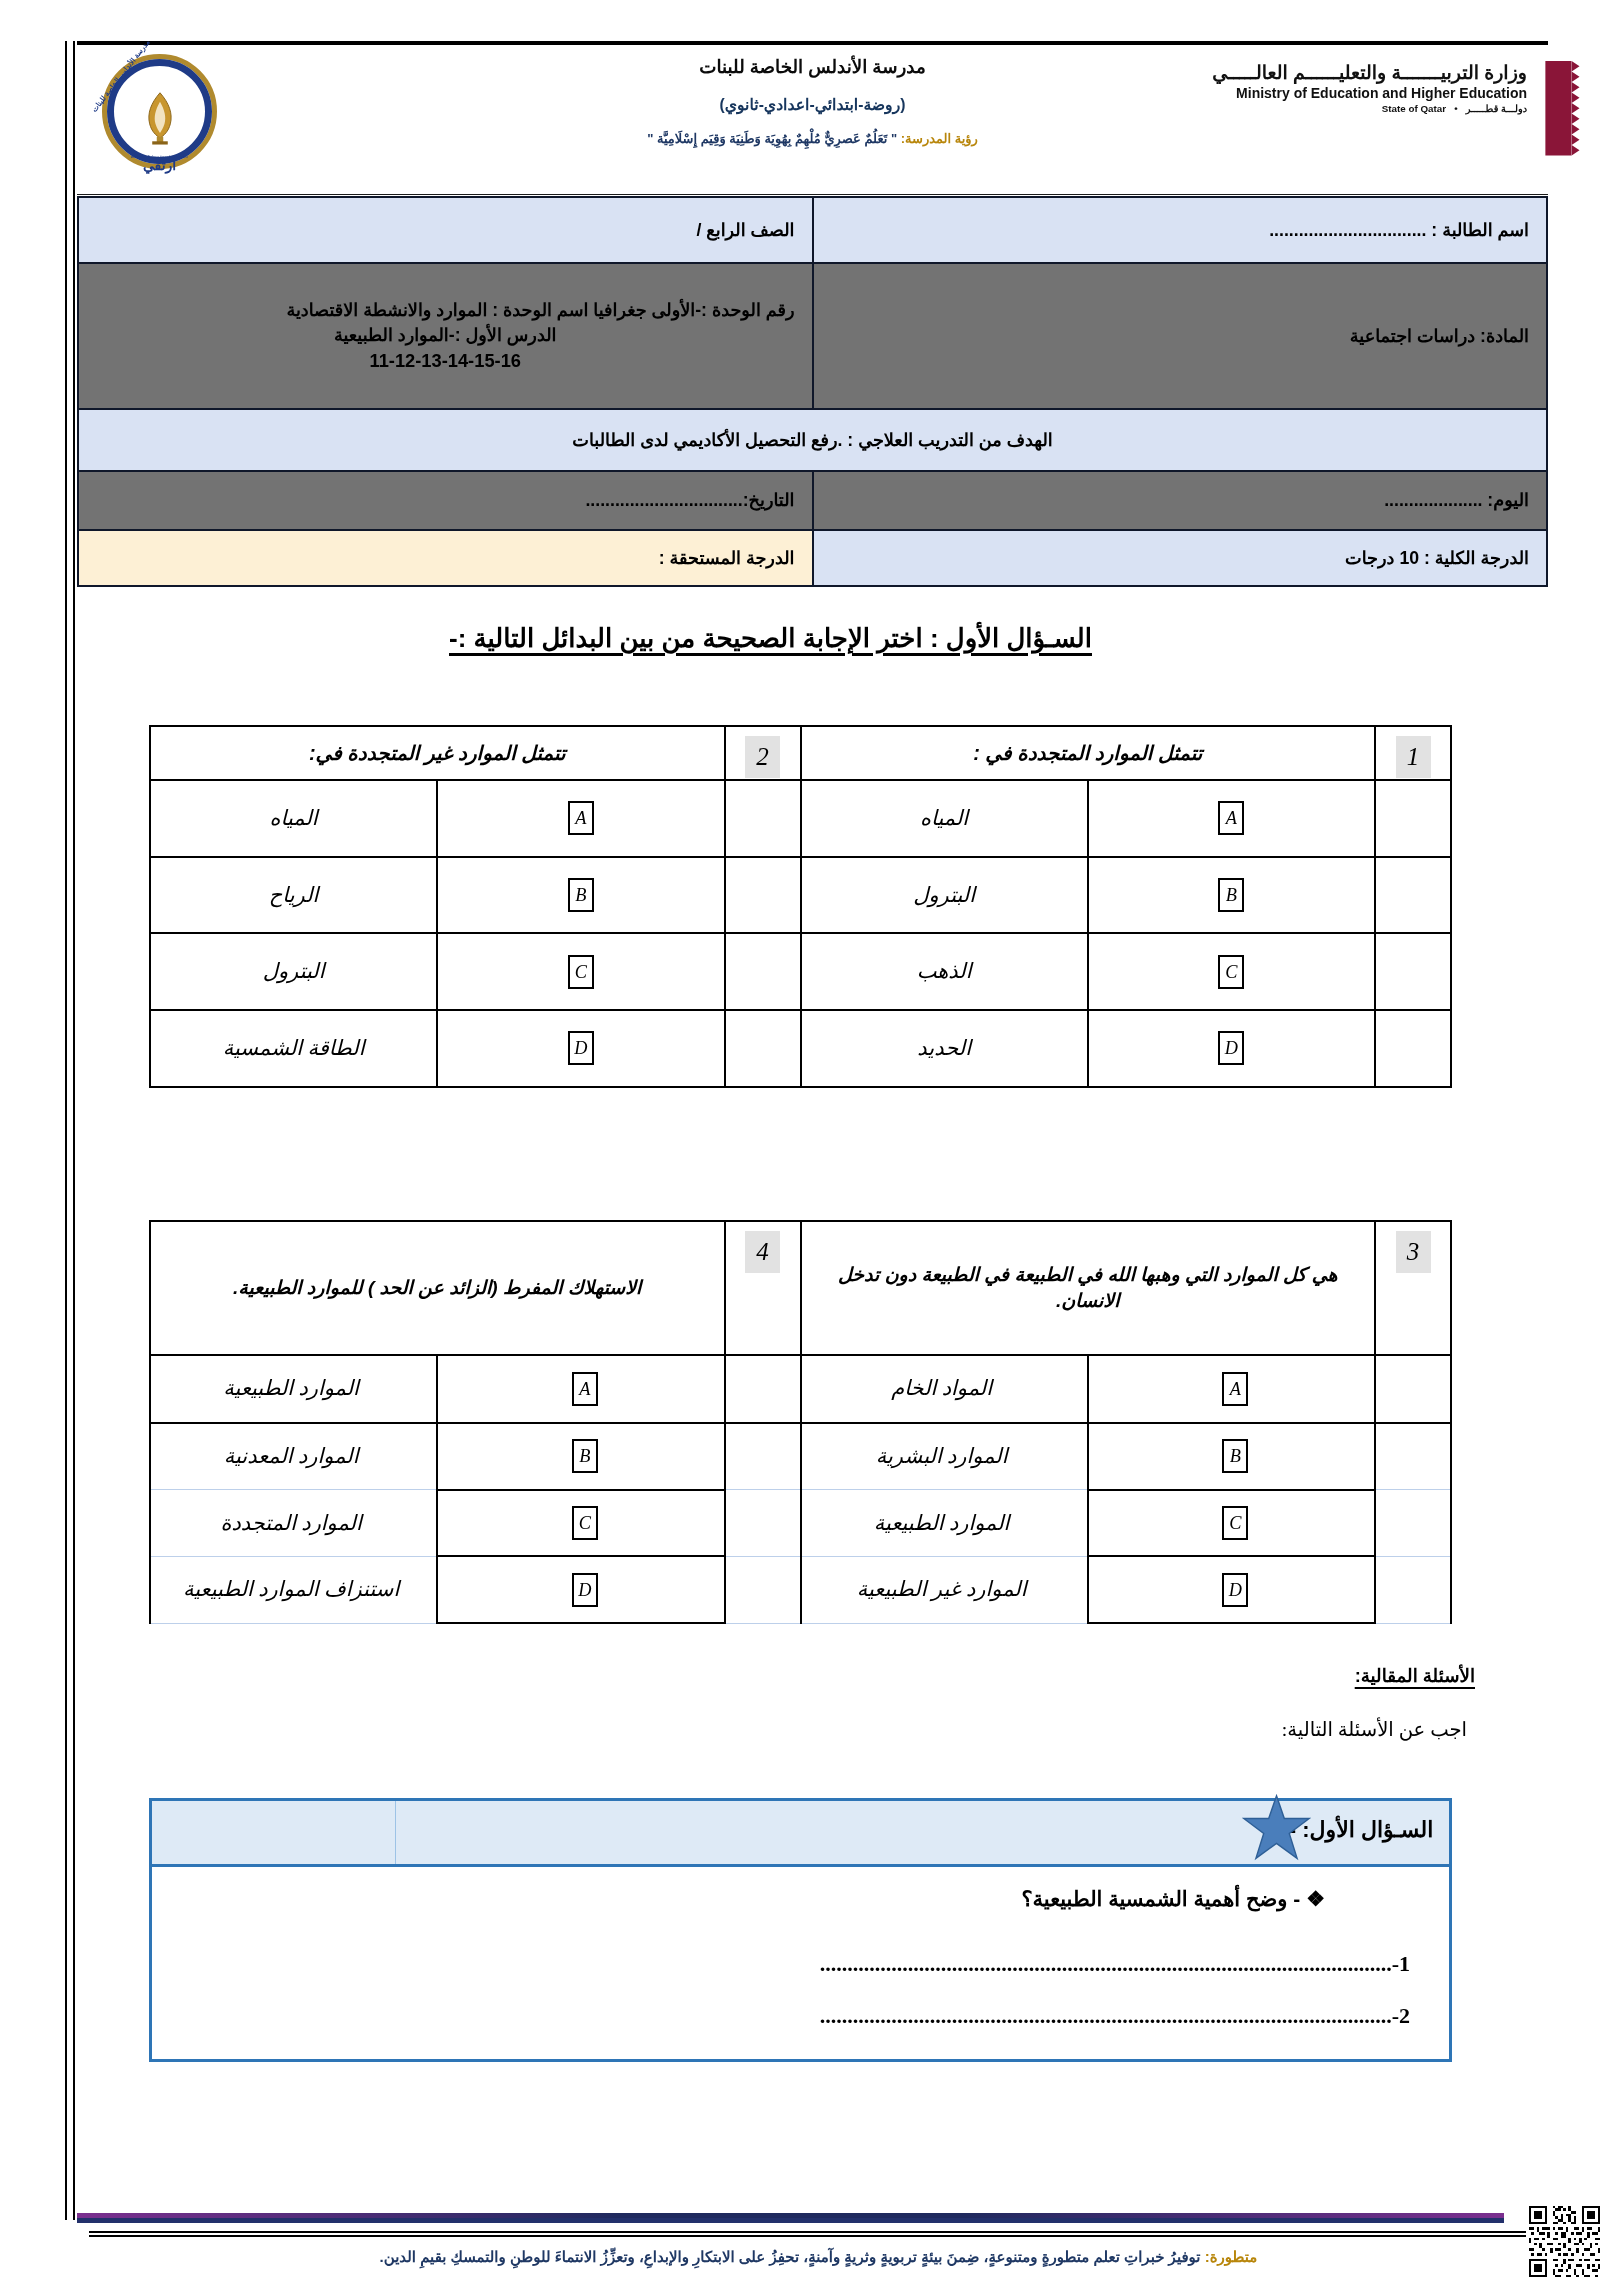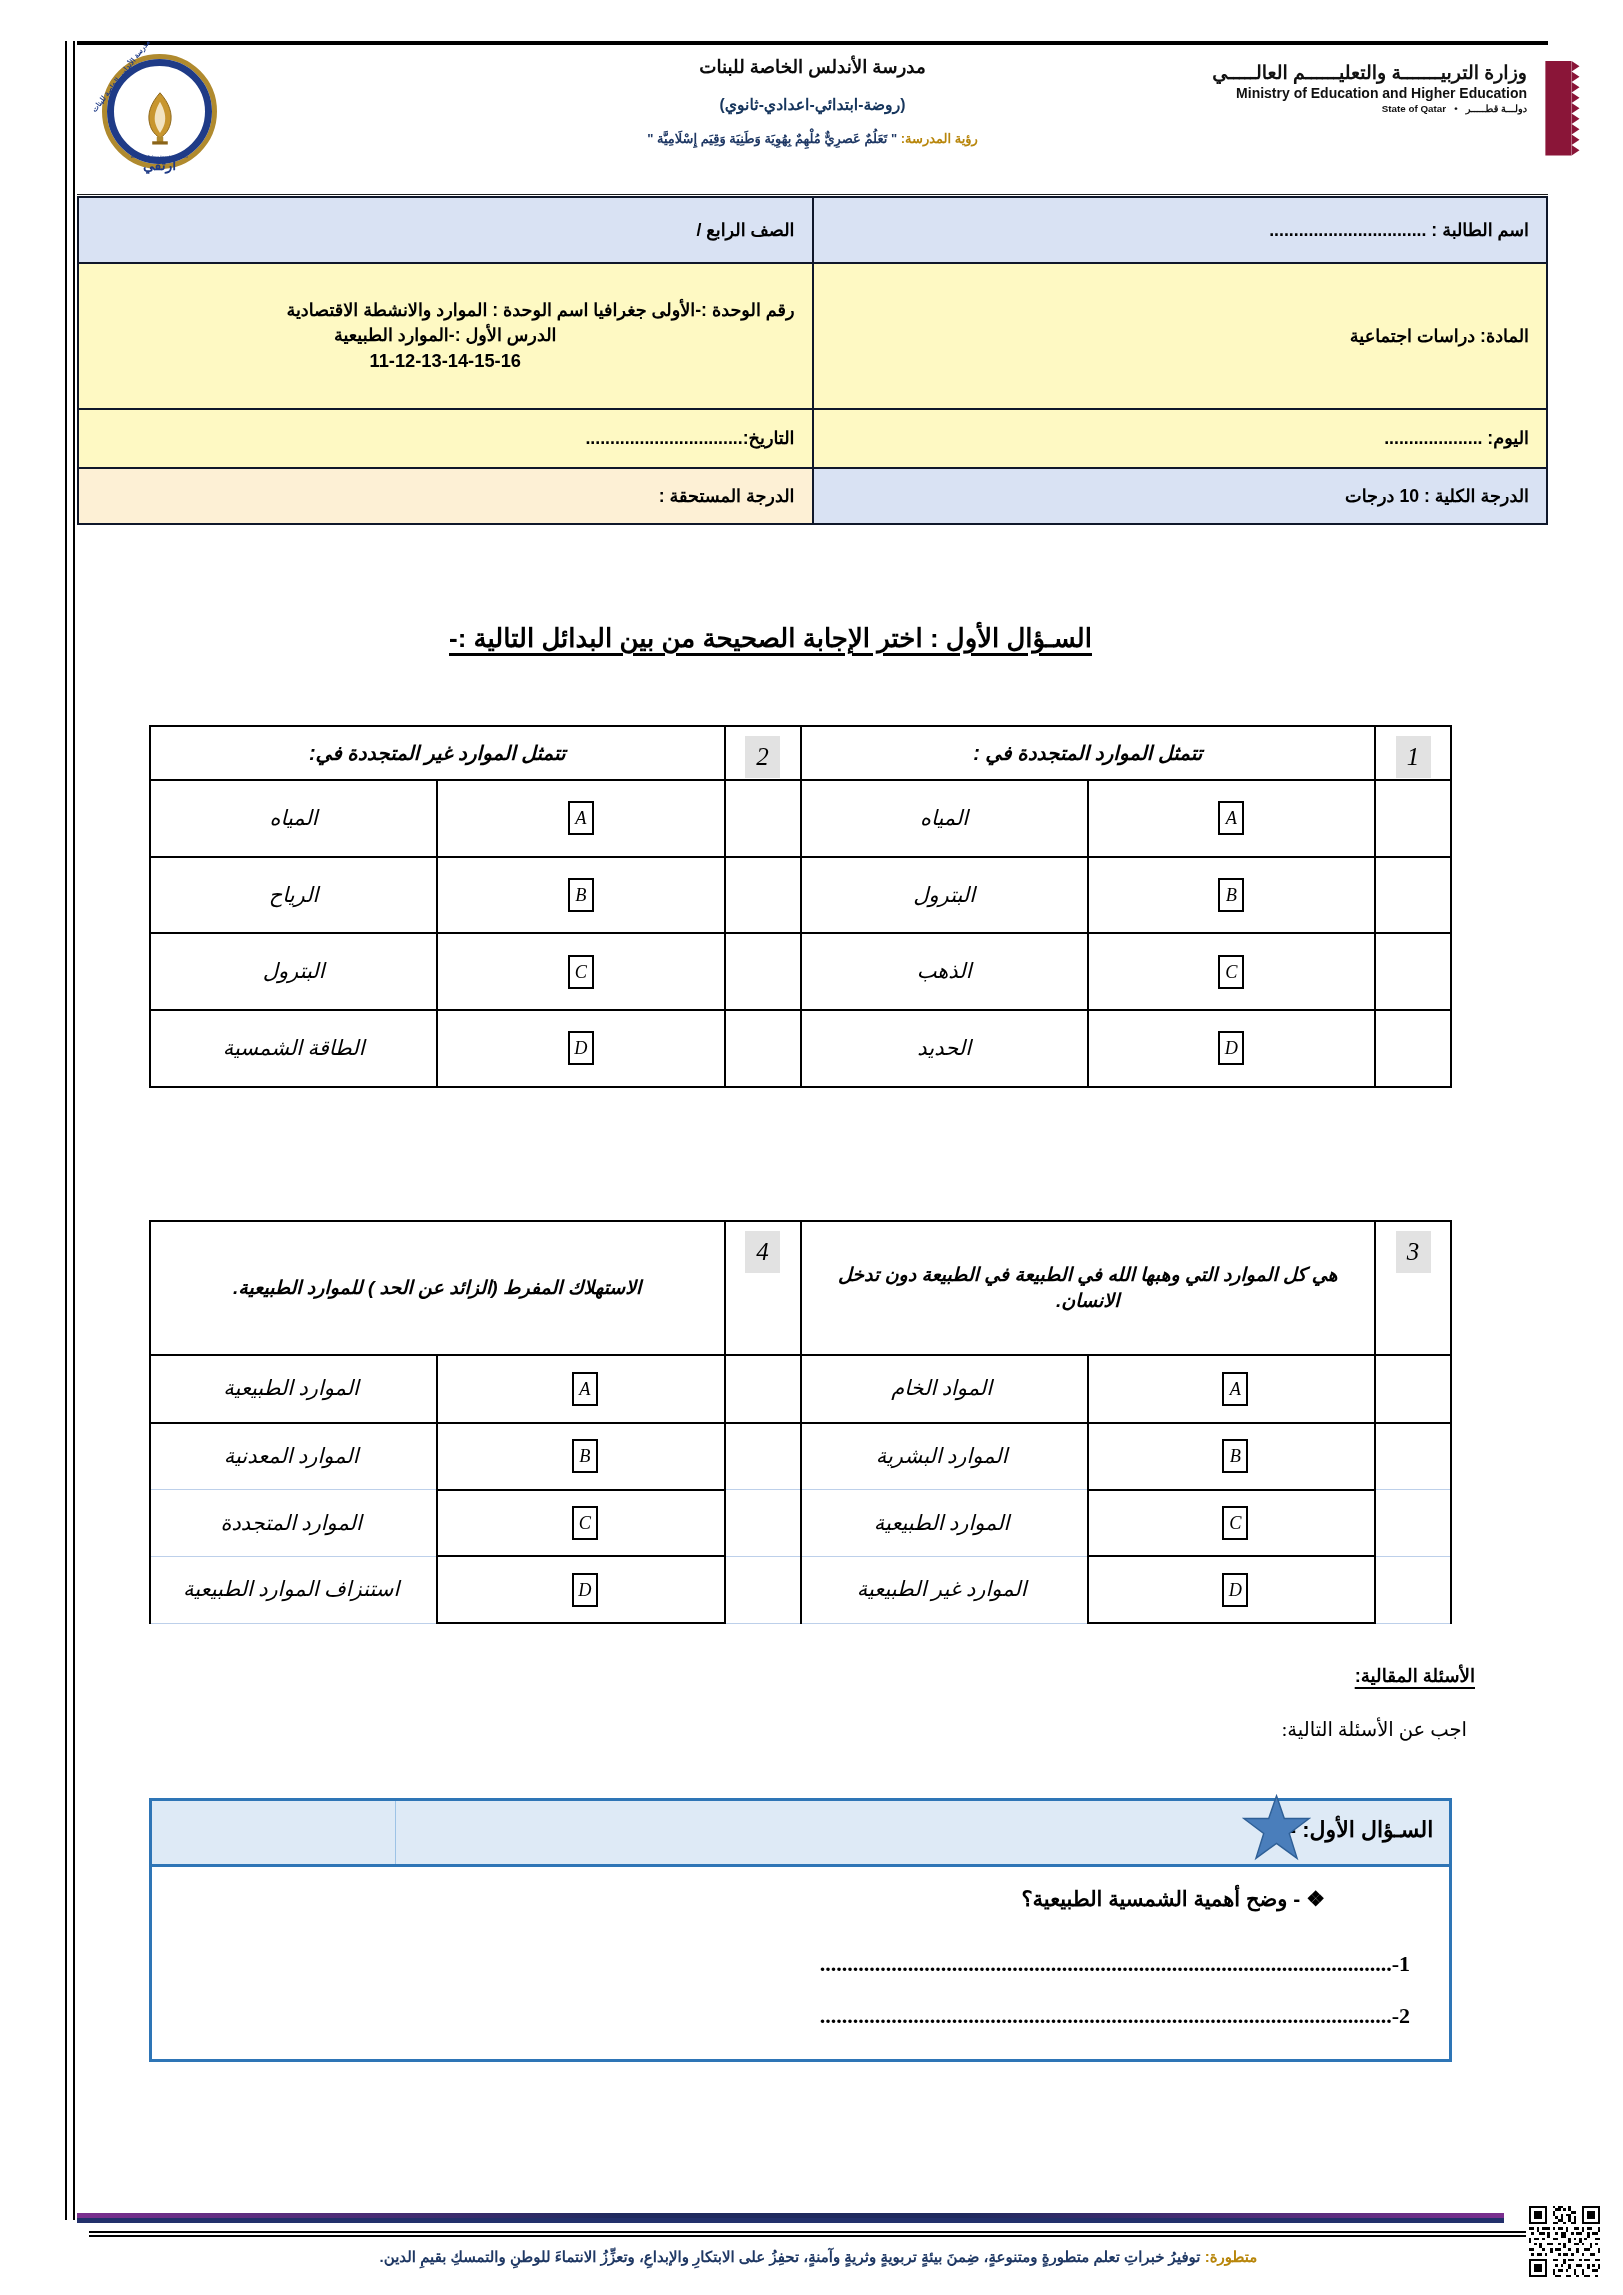"رقم الوحدة :-الأولى جغرافيا اسم" .cell-white { background: #fef9c3 -> #737373 }
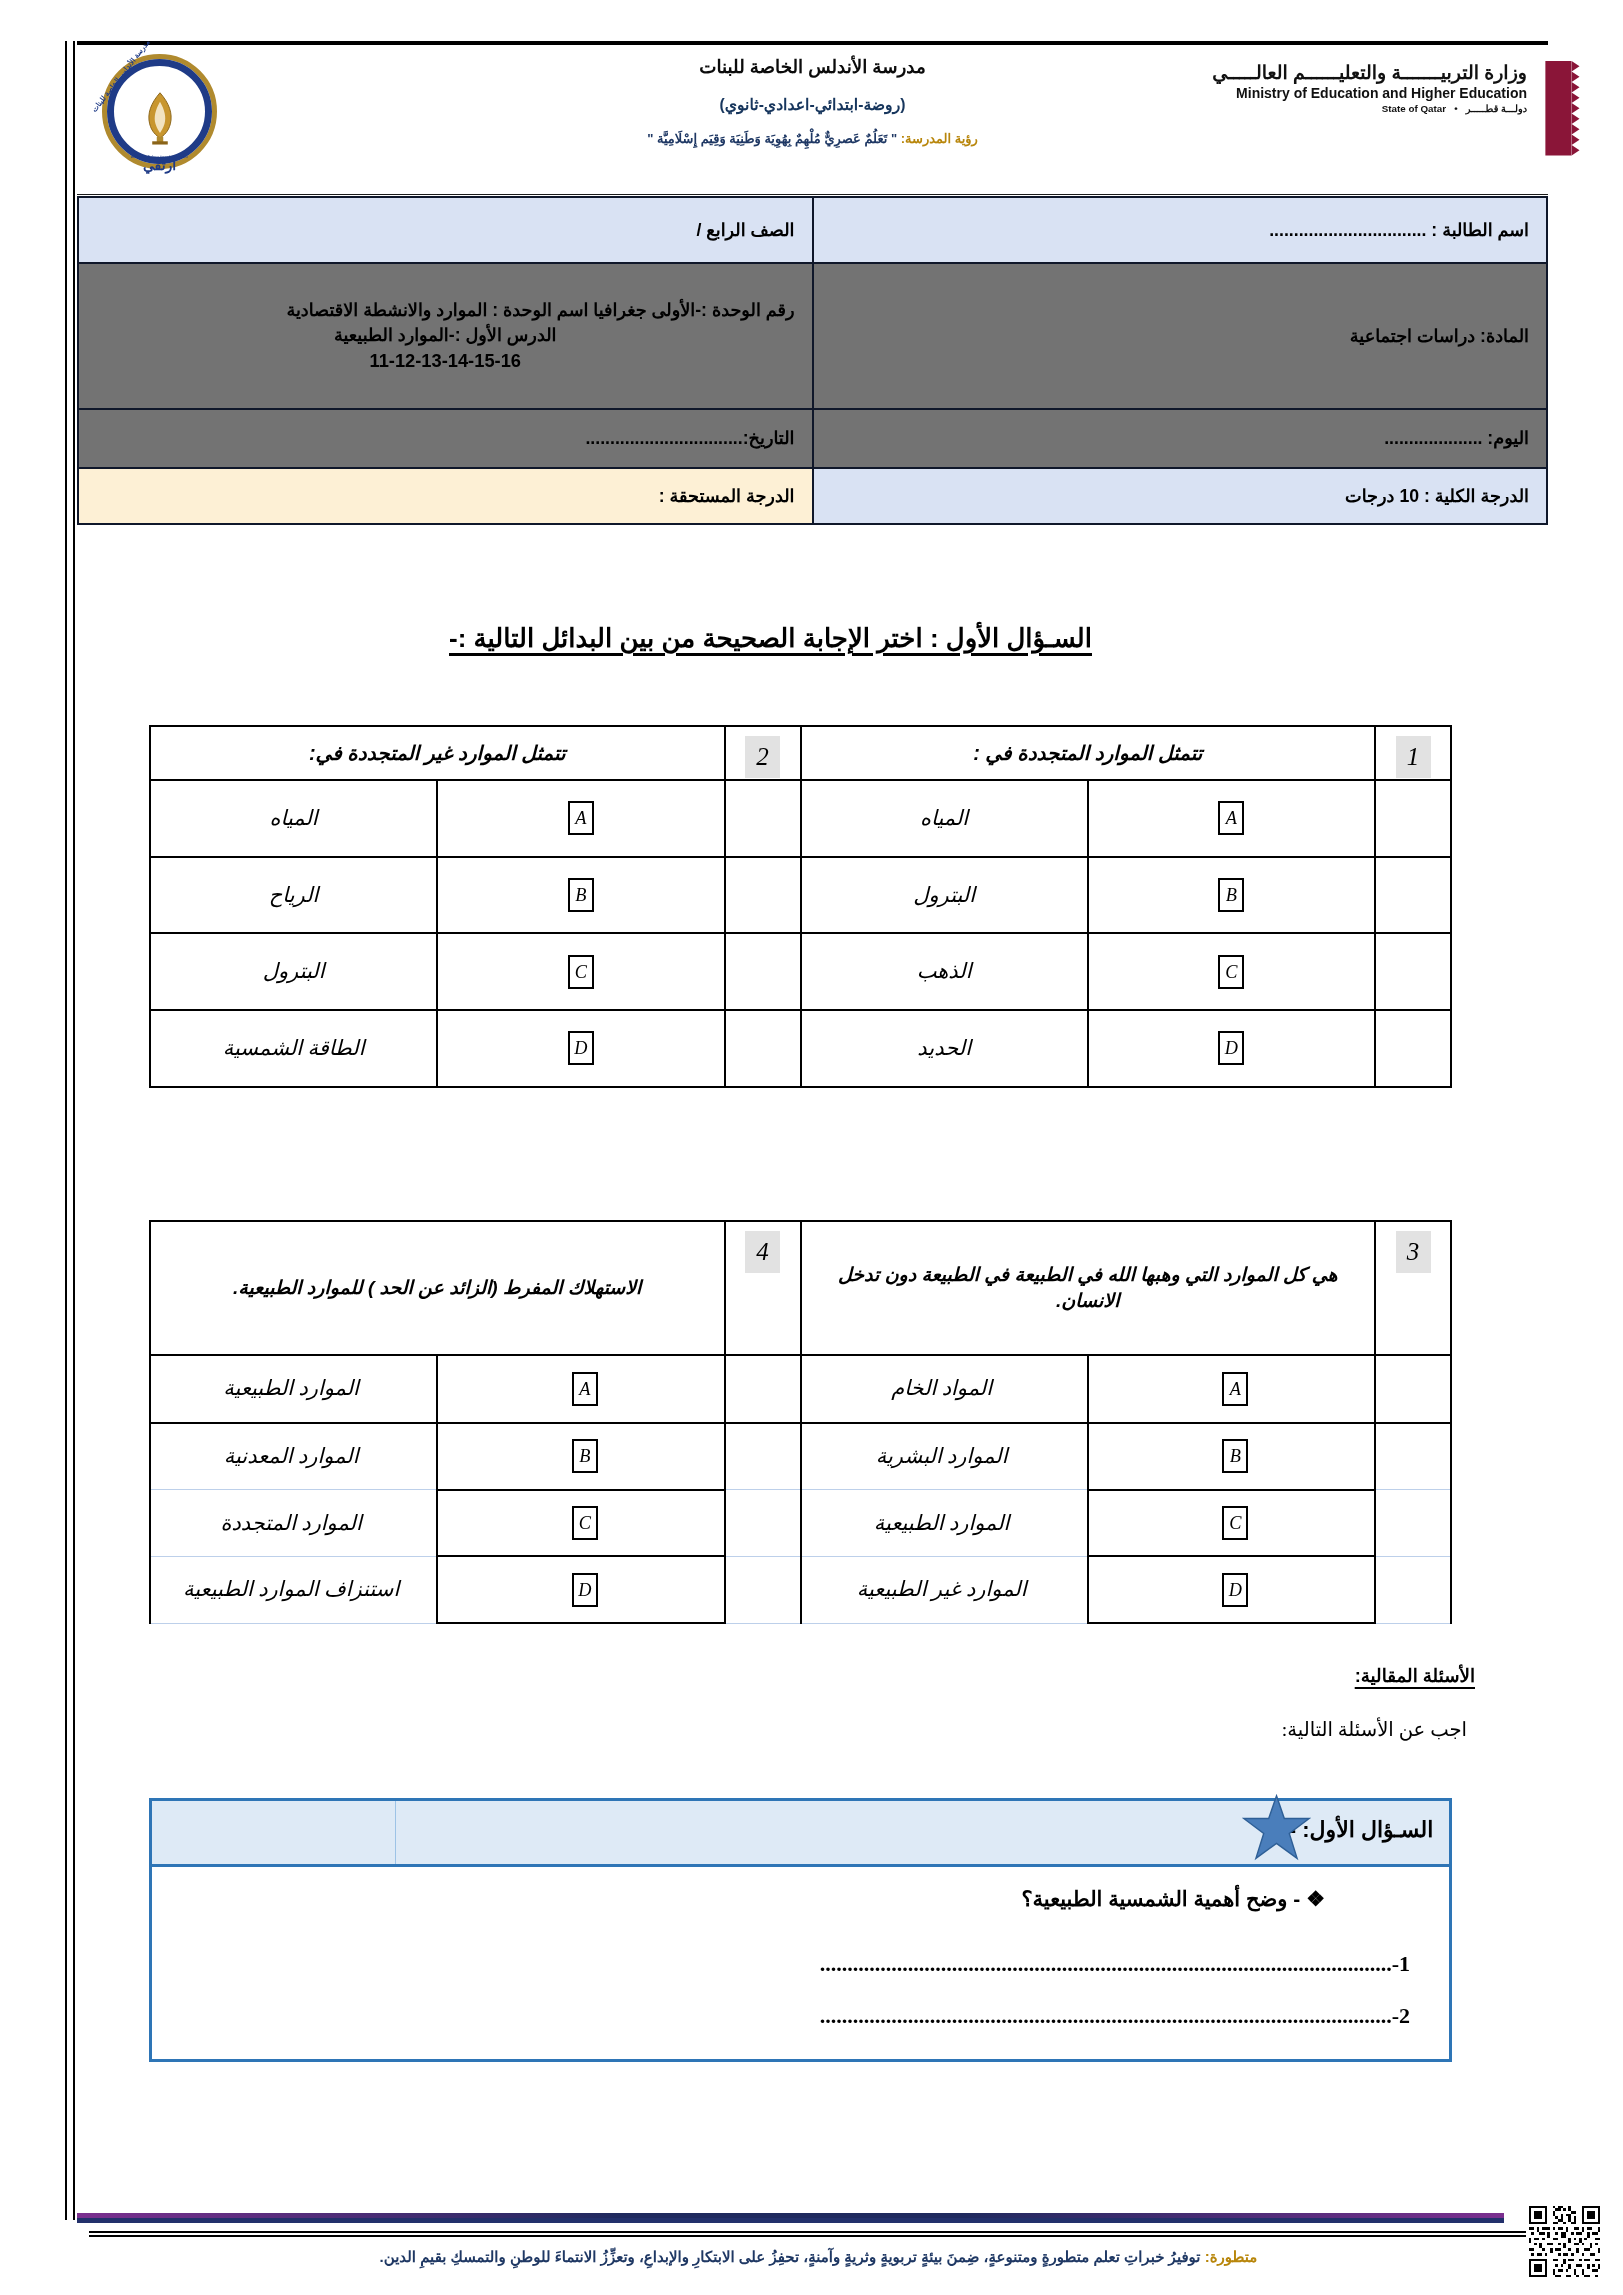"الهدف من التدريب العلاجي :" tr { html: none -> <tr> <td>الهدف من التدريب العلاجي : .رفع التحصيل الأكاديمي لدى الطالبات</td> </tr> }
